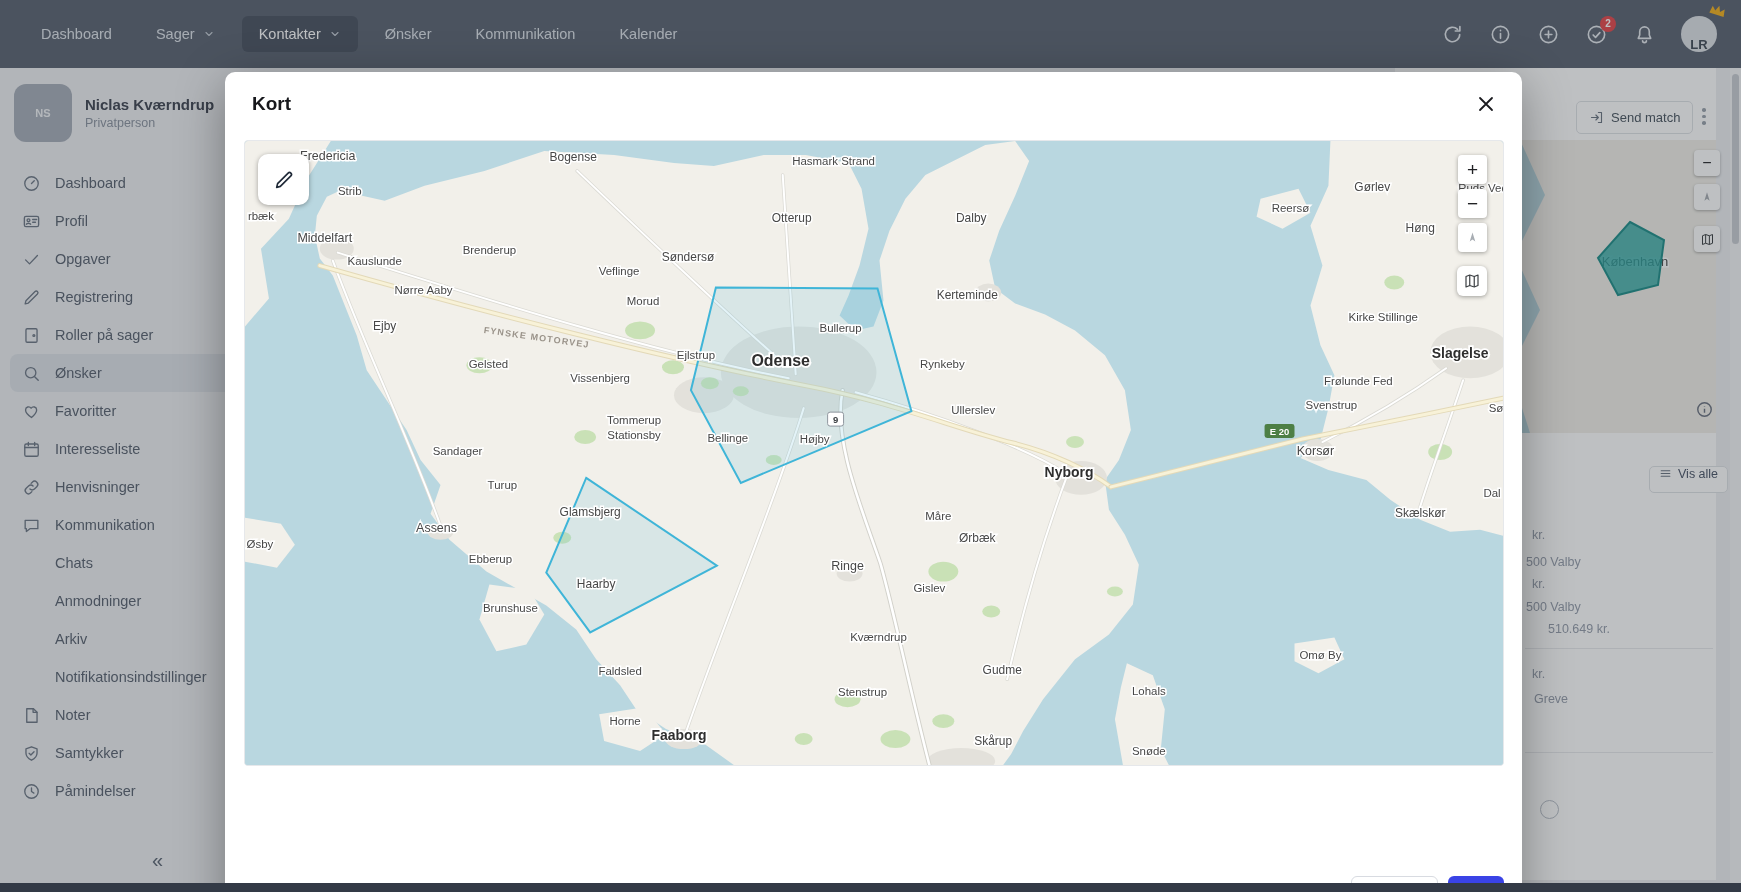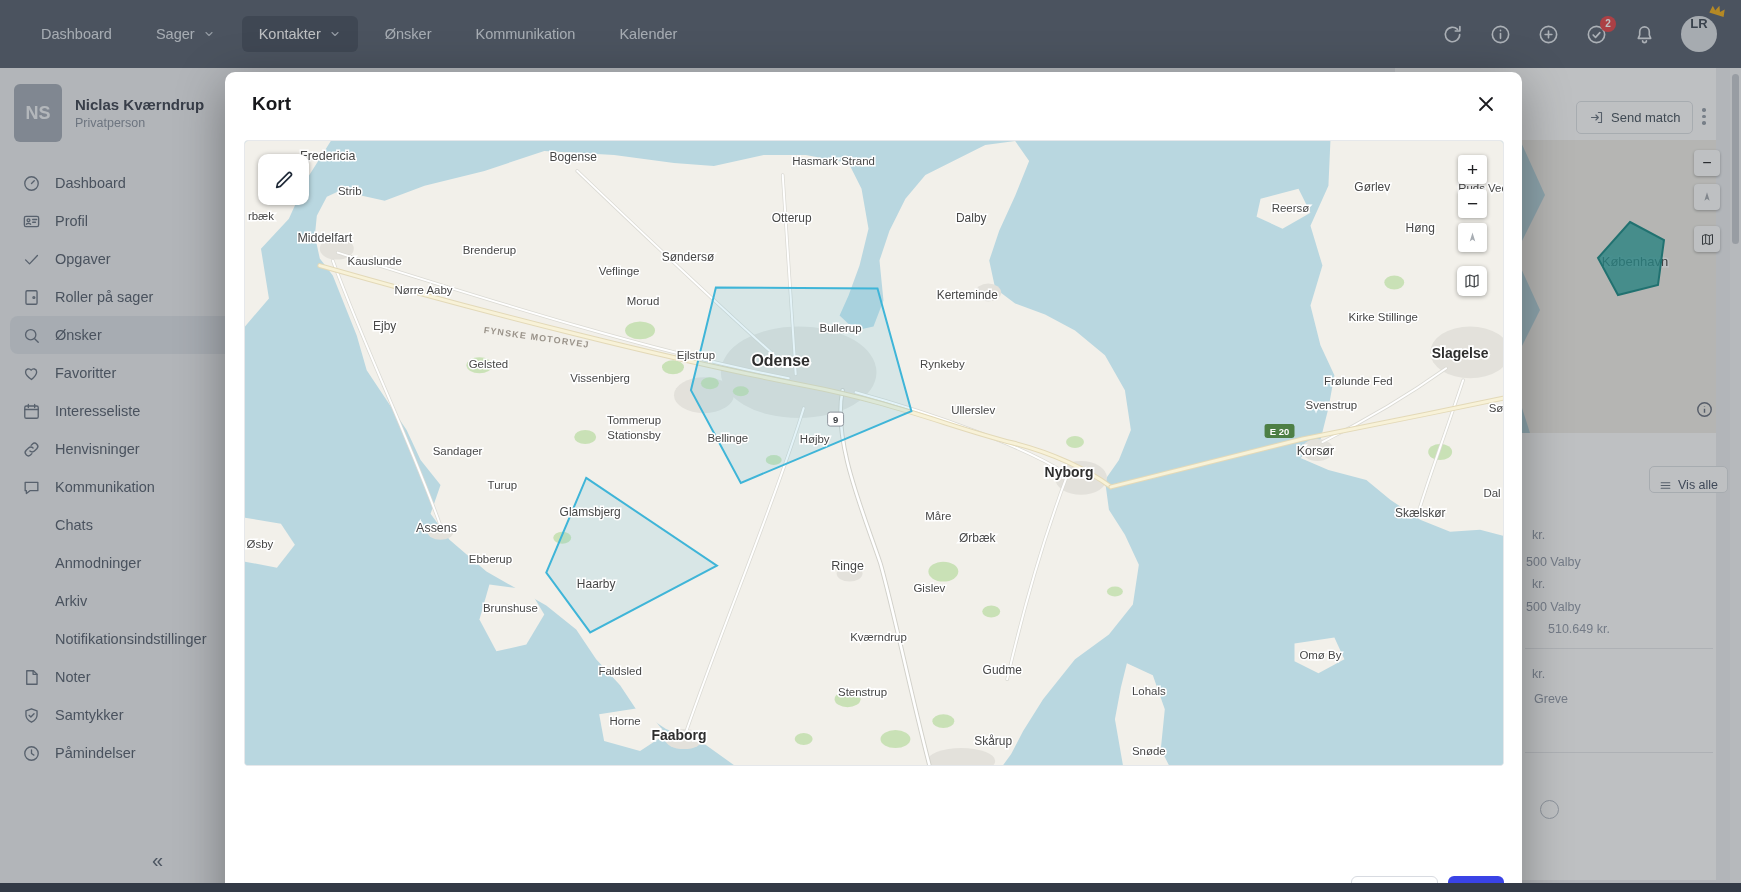"LR" .avatar { align-items: flex-start -> flex-end }
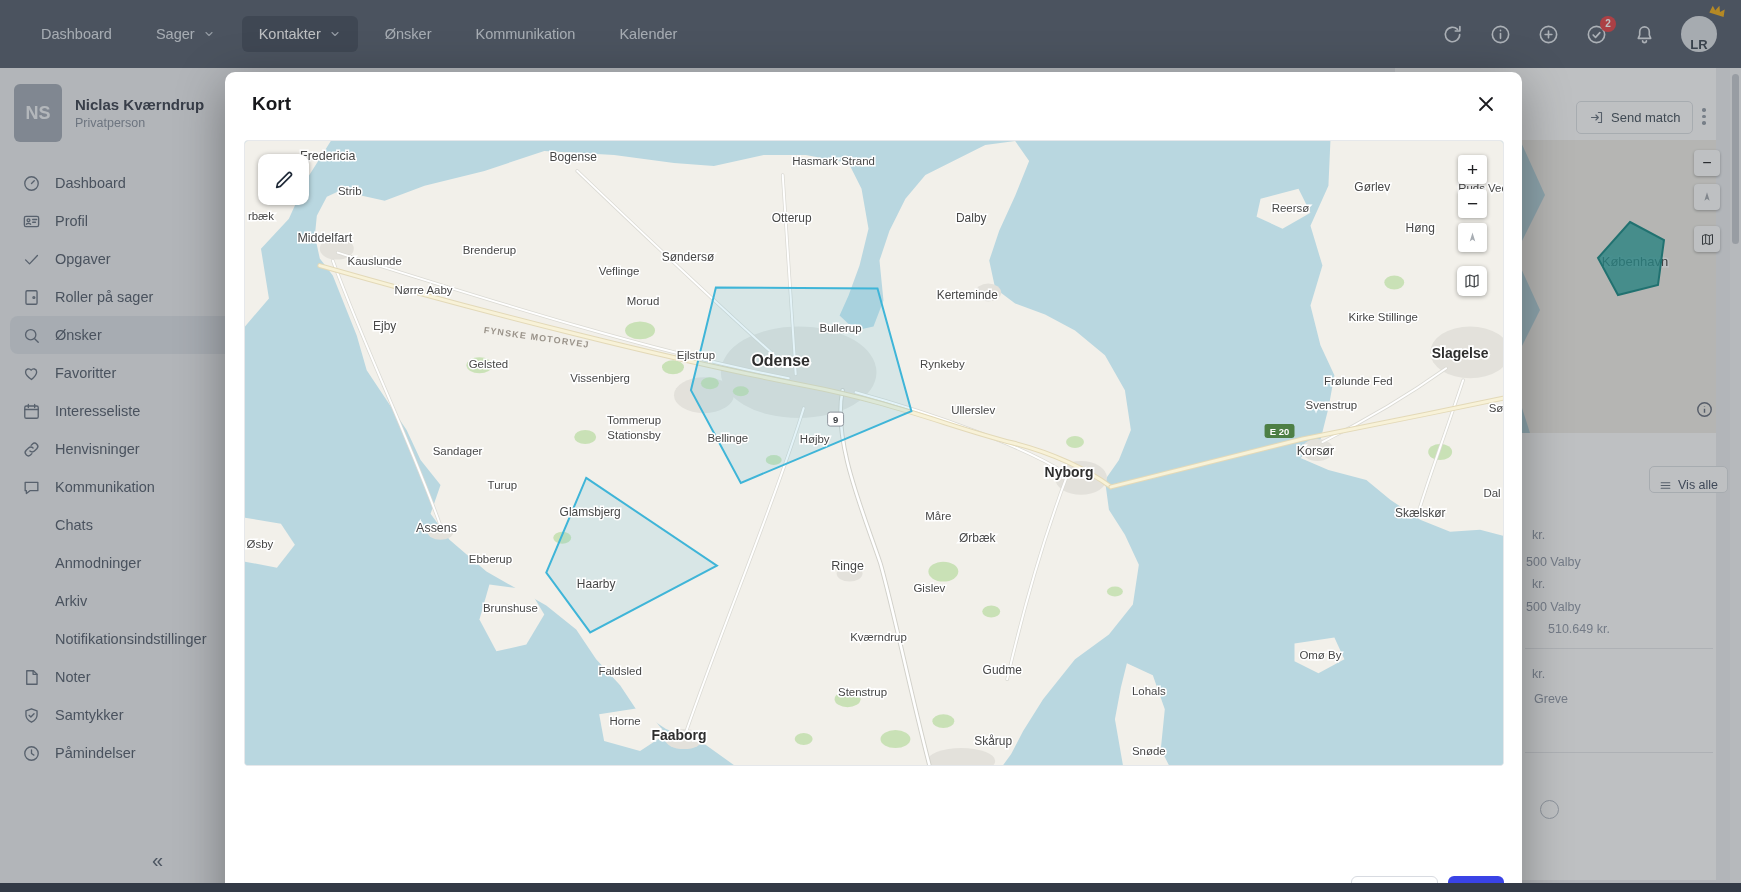"NS" .profile-avatar { border-radius: 6px -> 12px; font-size: 18px -> 11px; width: 48px -> 58px }
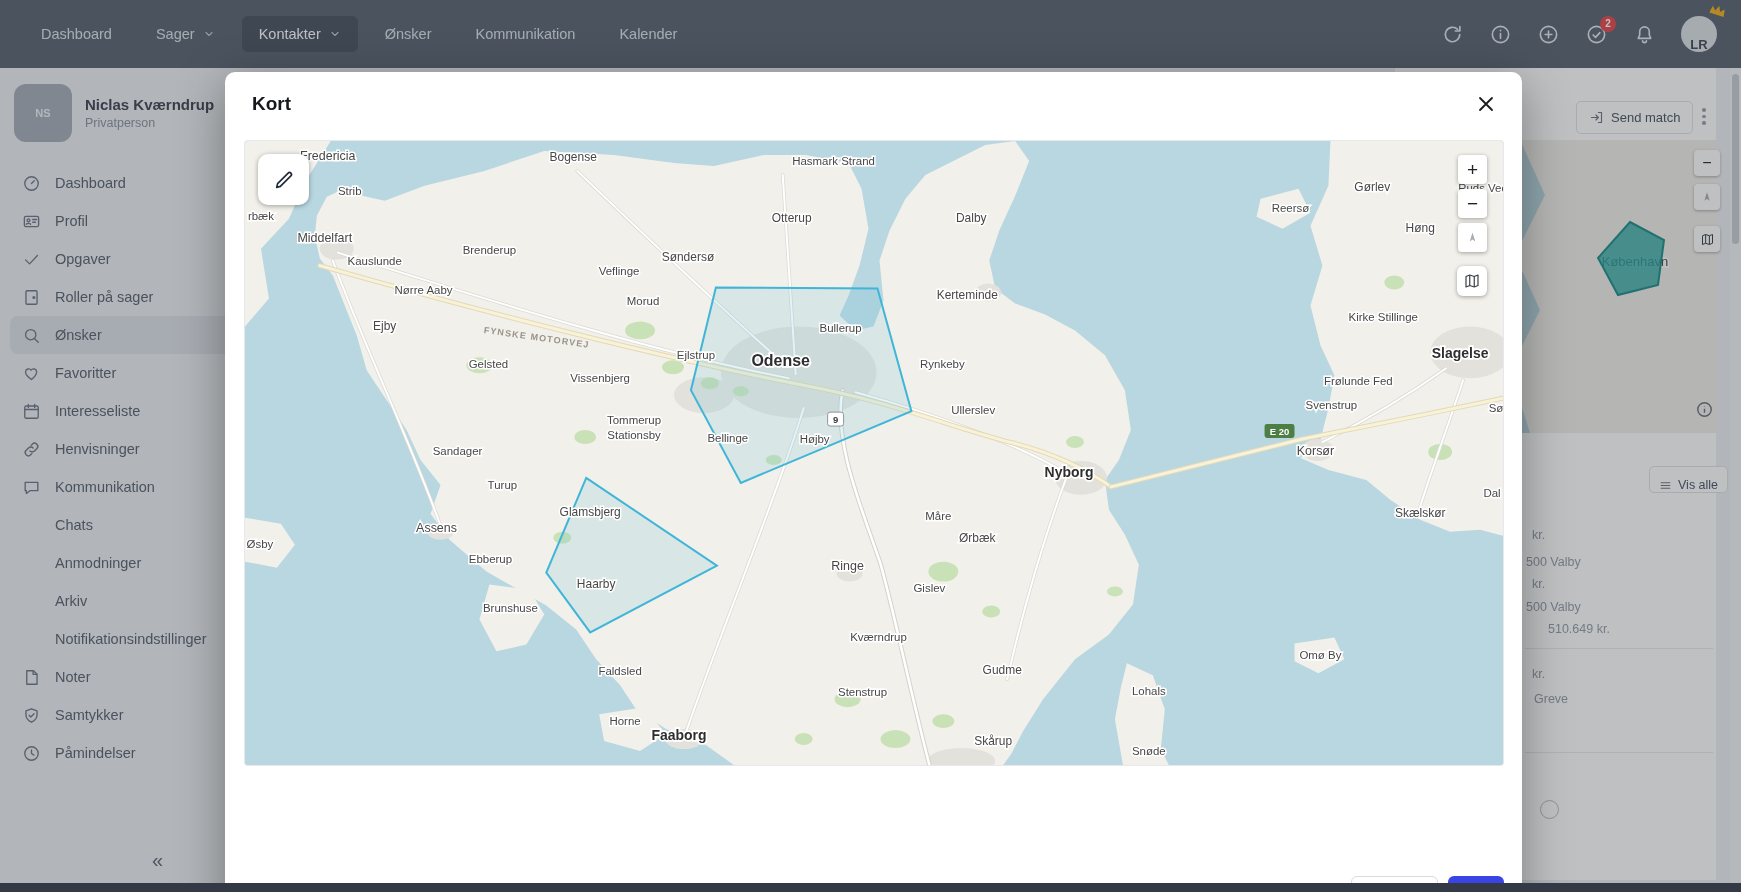"Registrering" div.side-item { html: none -> <div> <span> <svg> <path></path> </svg> </span> <span>Registrering</span> </div> }
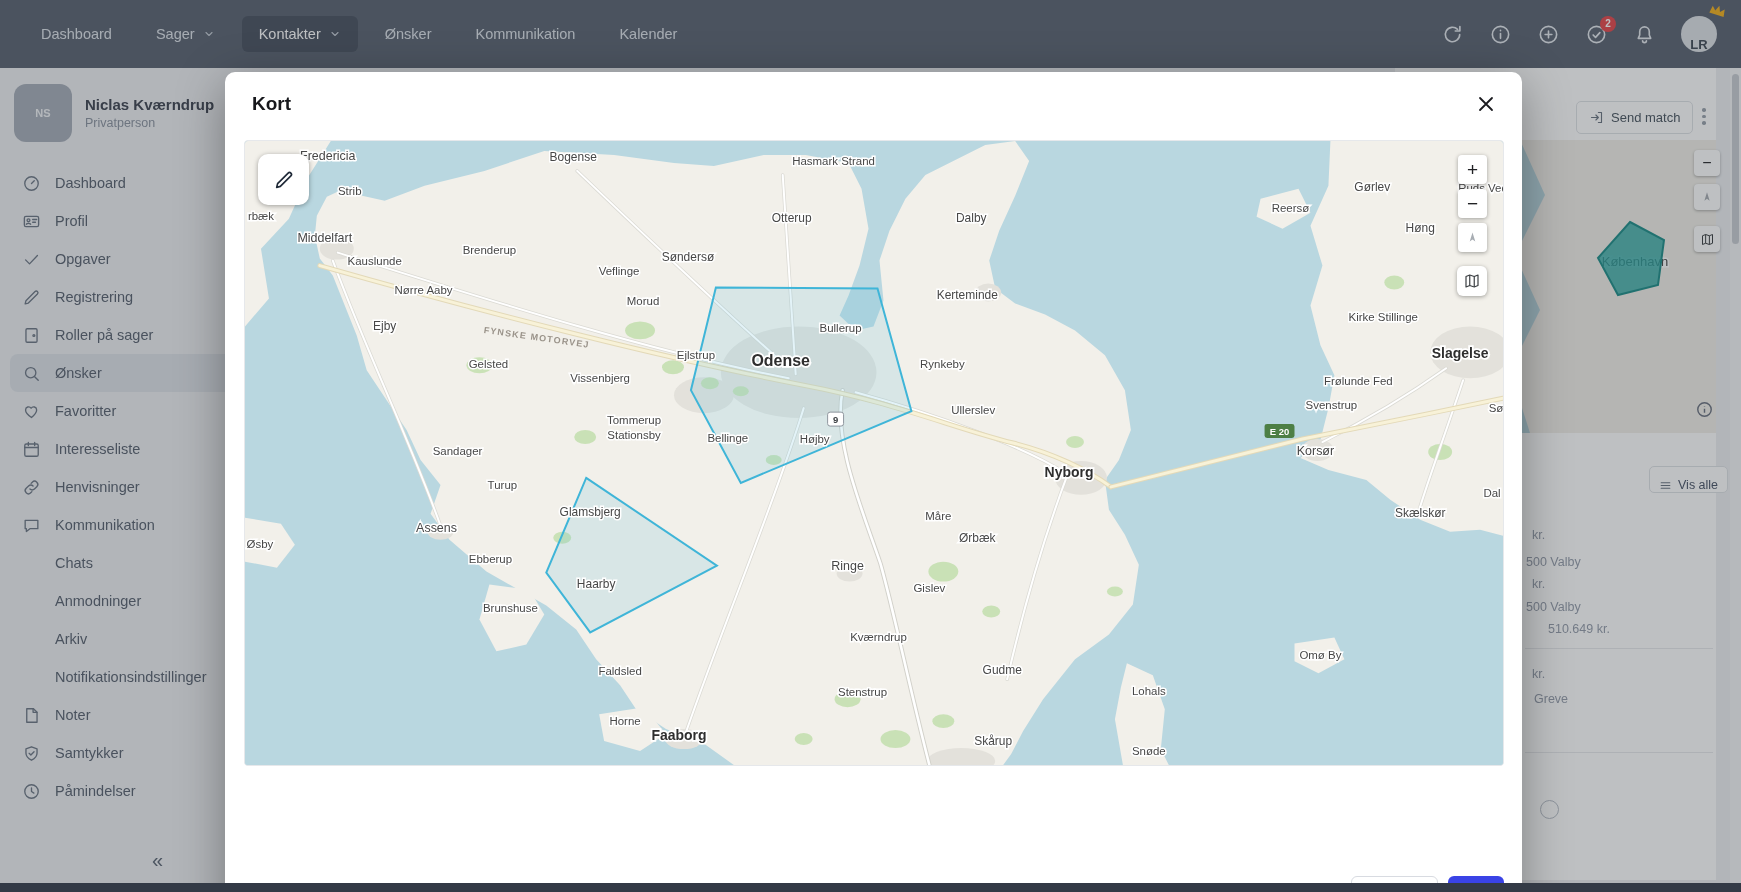"Vis alle" .vis-alle { align-items: flex-end -> flex-start }
